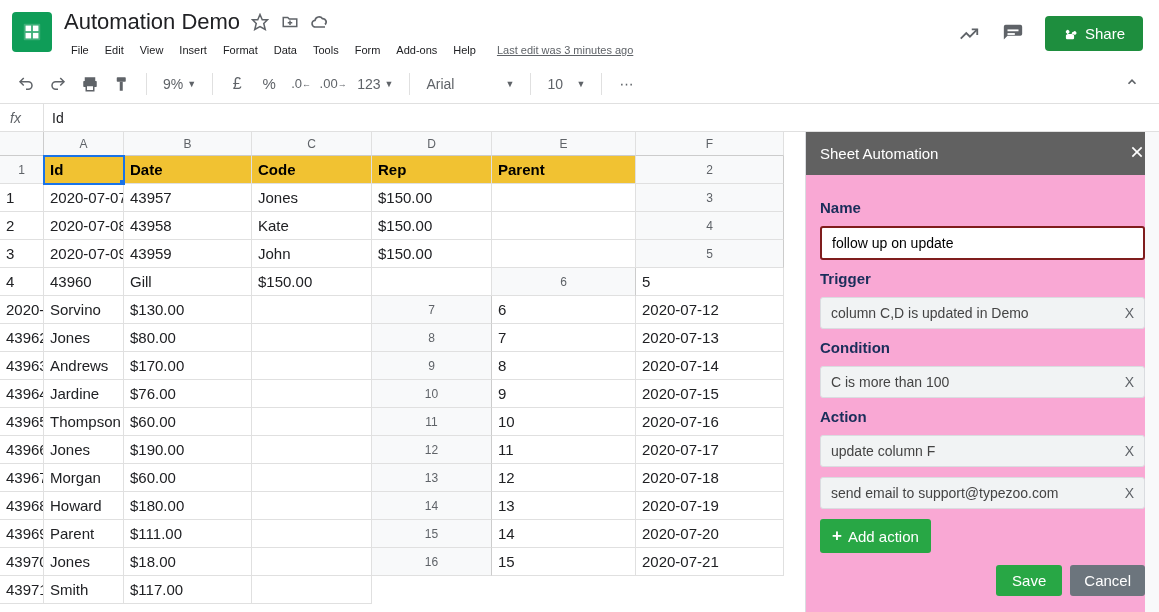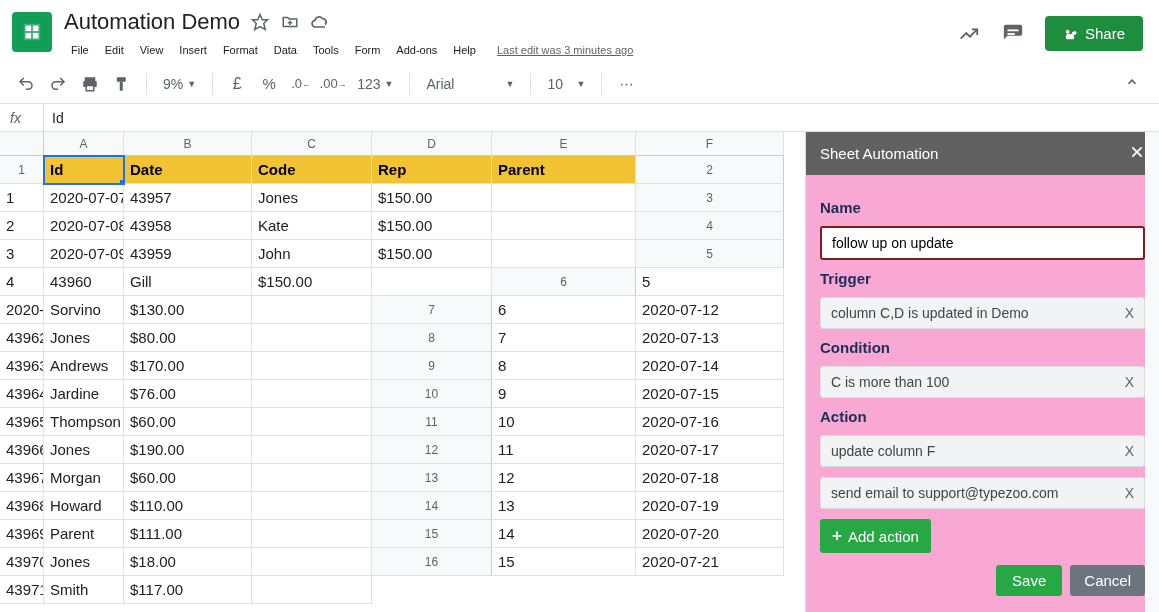"$110.00" div.cell { text: $110.00 -> $180.00 }
